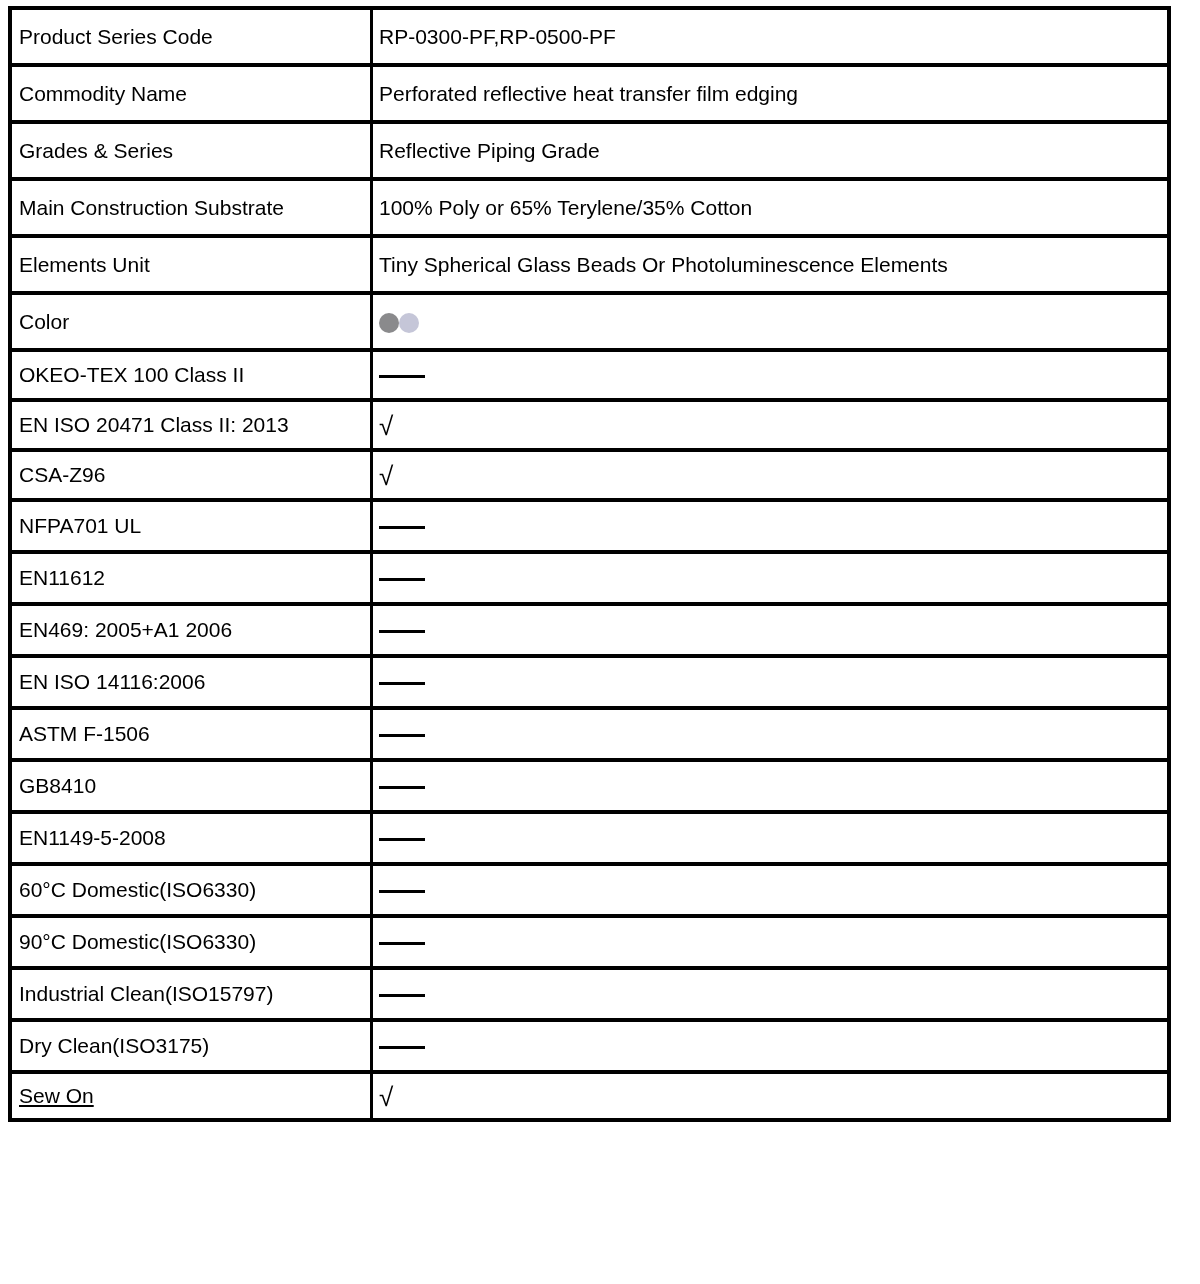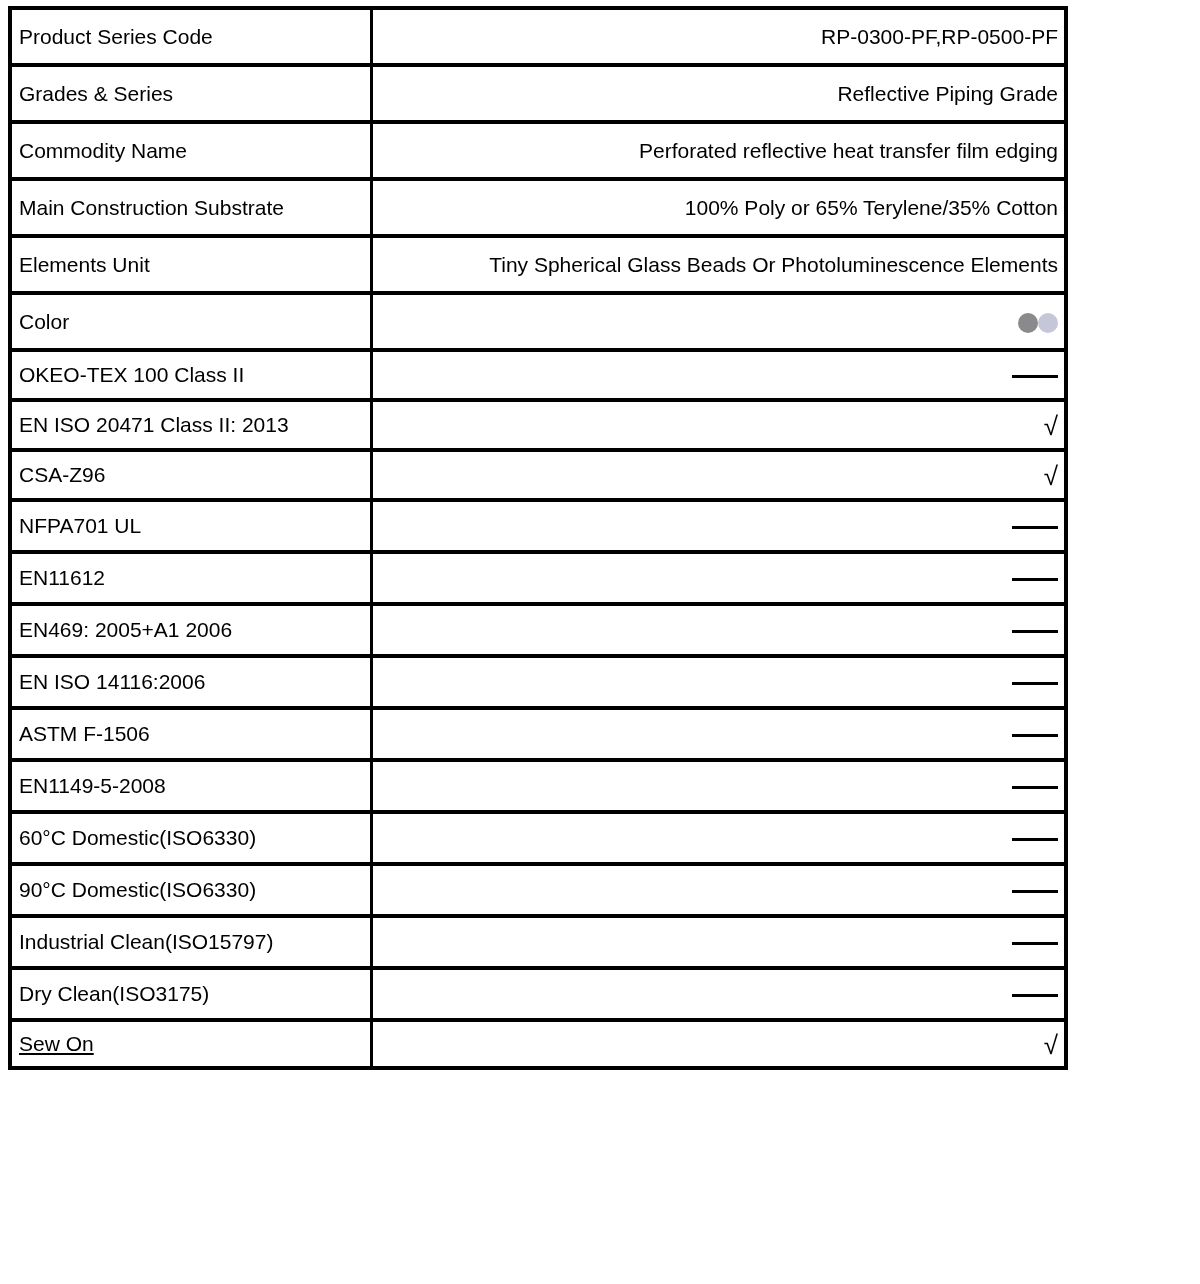"Product Series Code" table.spec-table { width: 1060px -> 1163px }
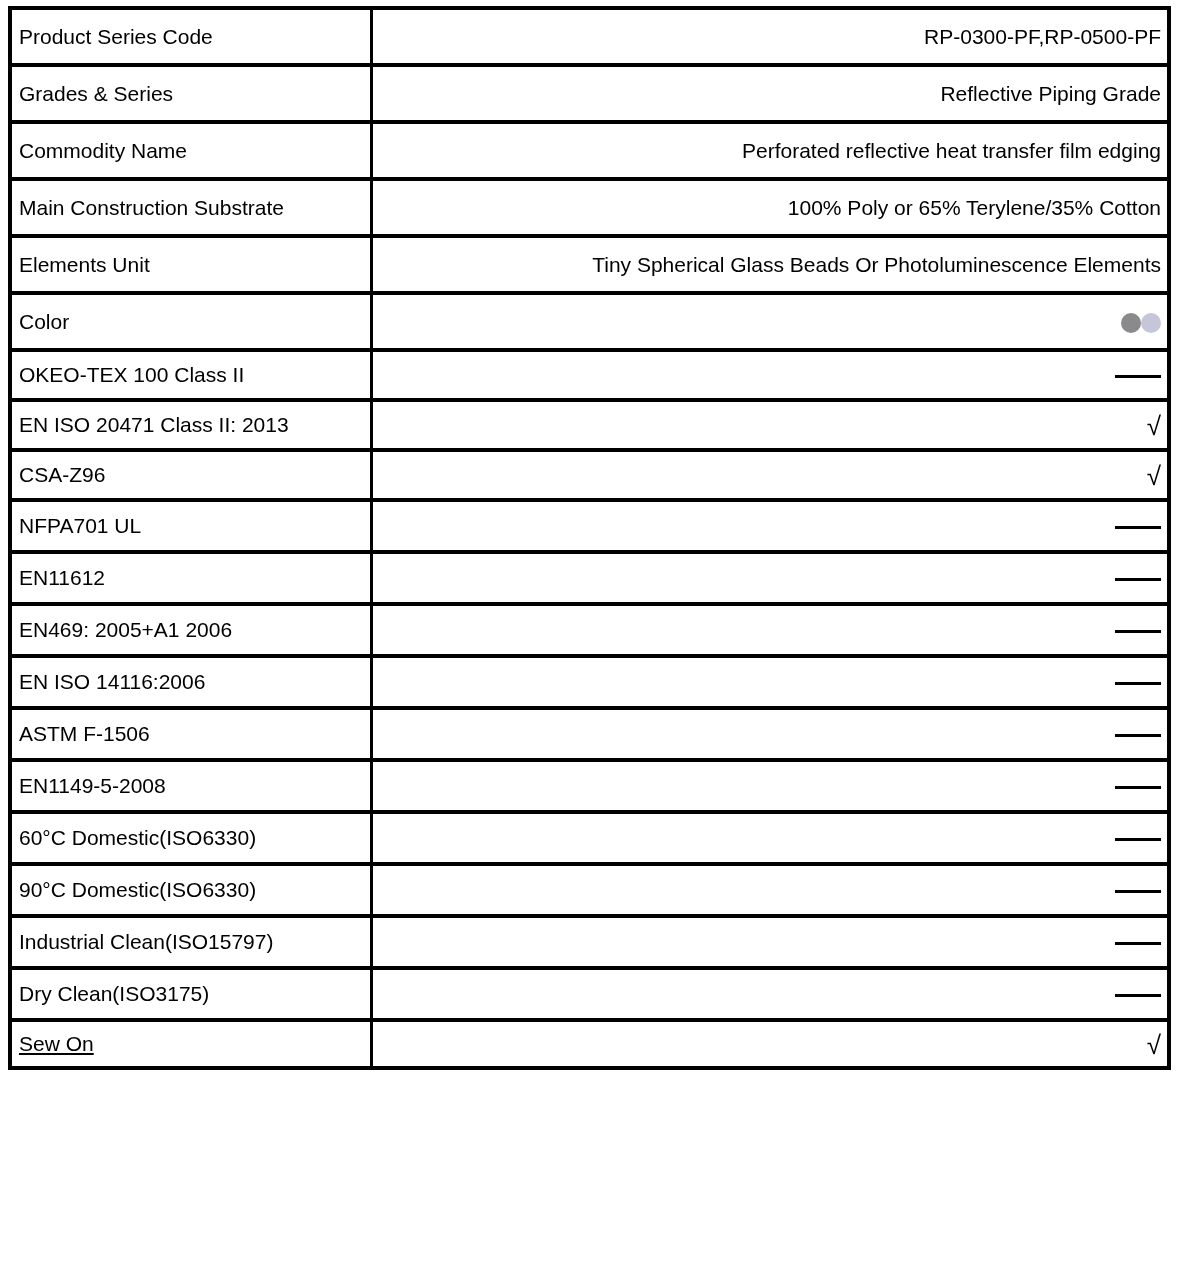"RP-0300-PF,RP-0500-PF" td.value-cell { text-align: right -> left }
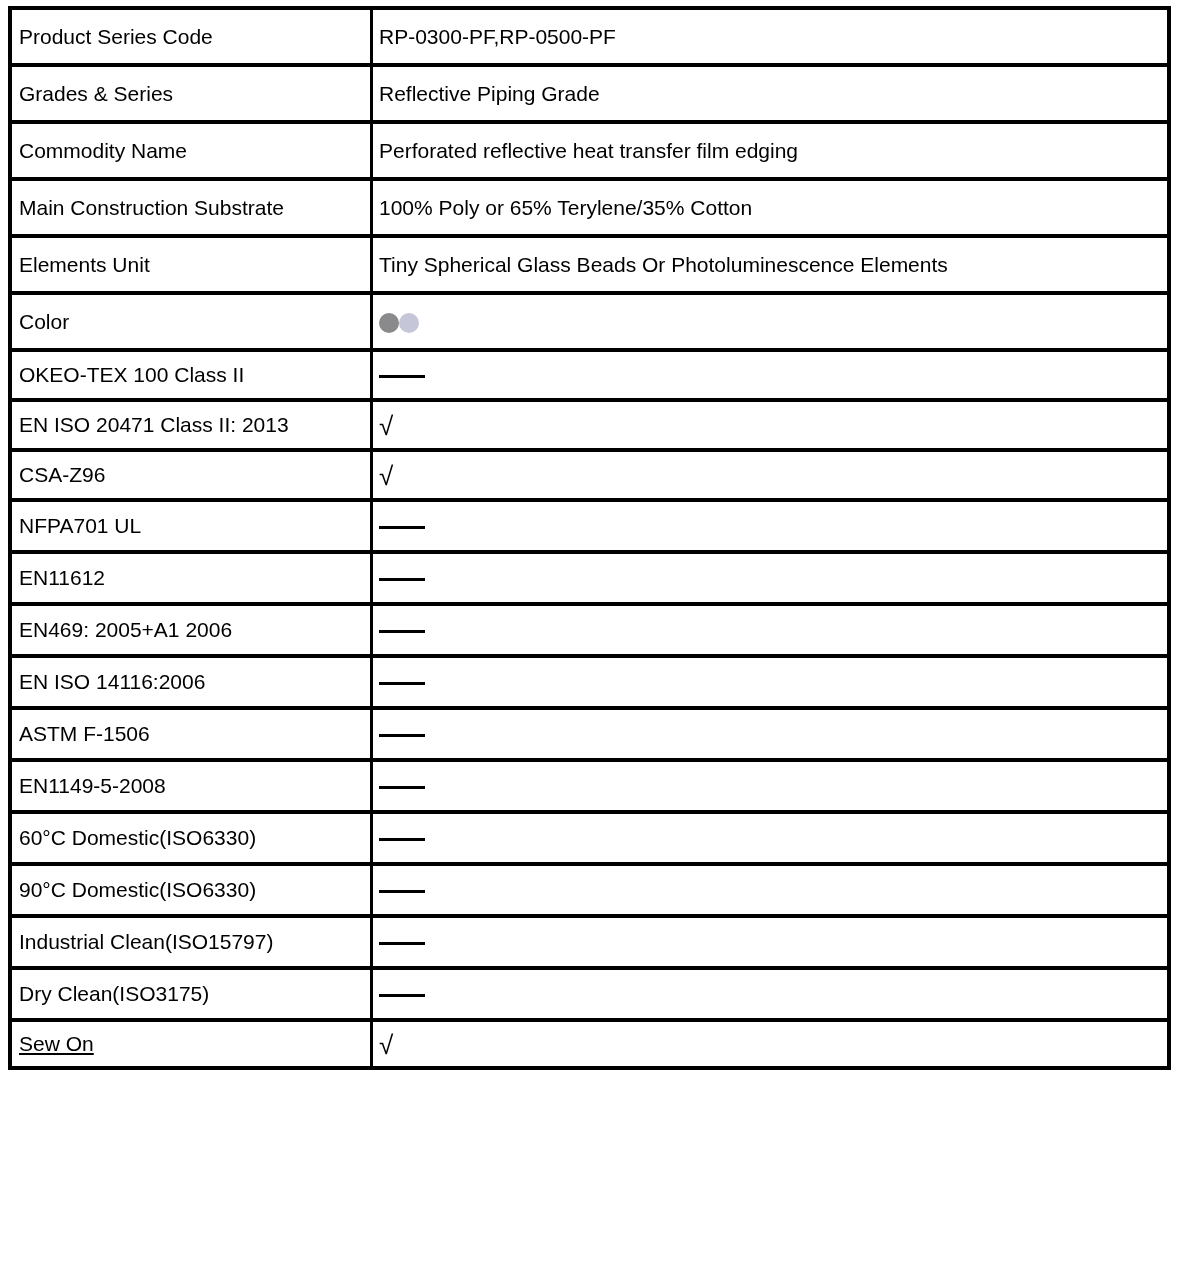"Grades & Series" tr.spec-row { order: before "Commodity Name" -> after "Commodity Name" }
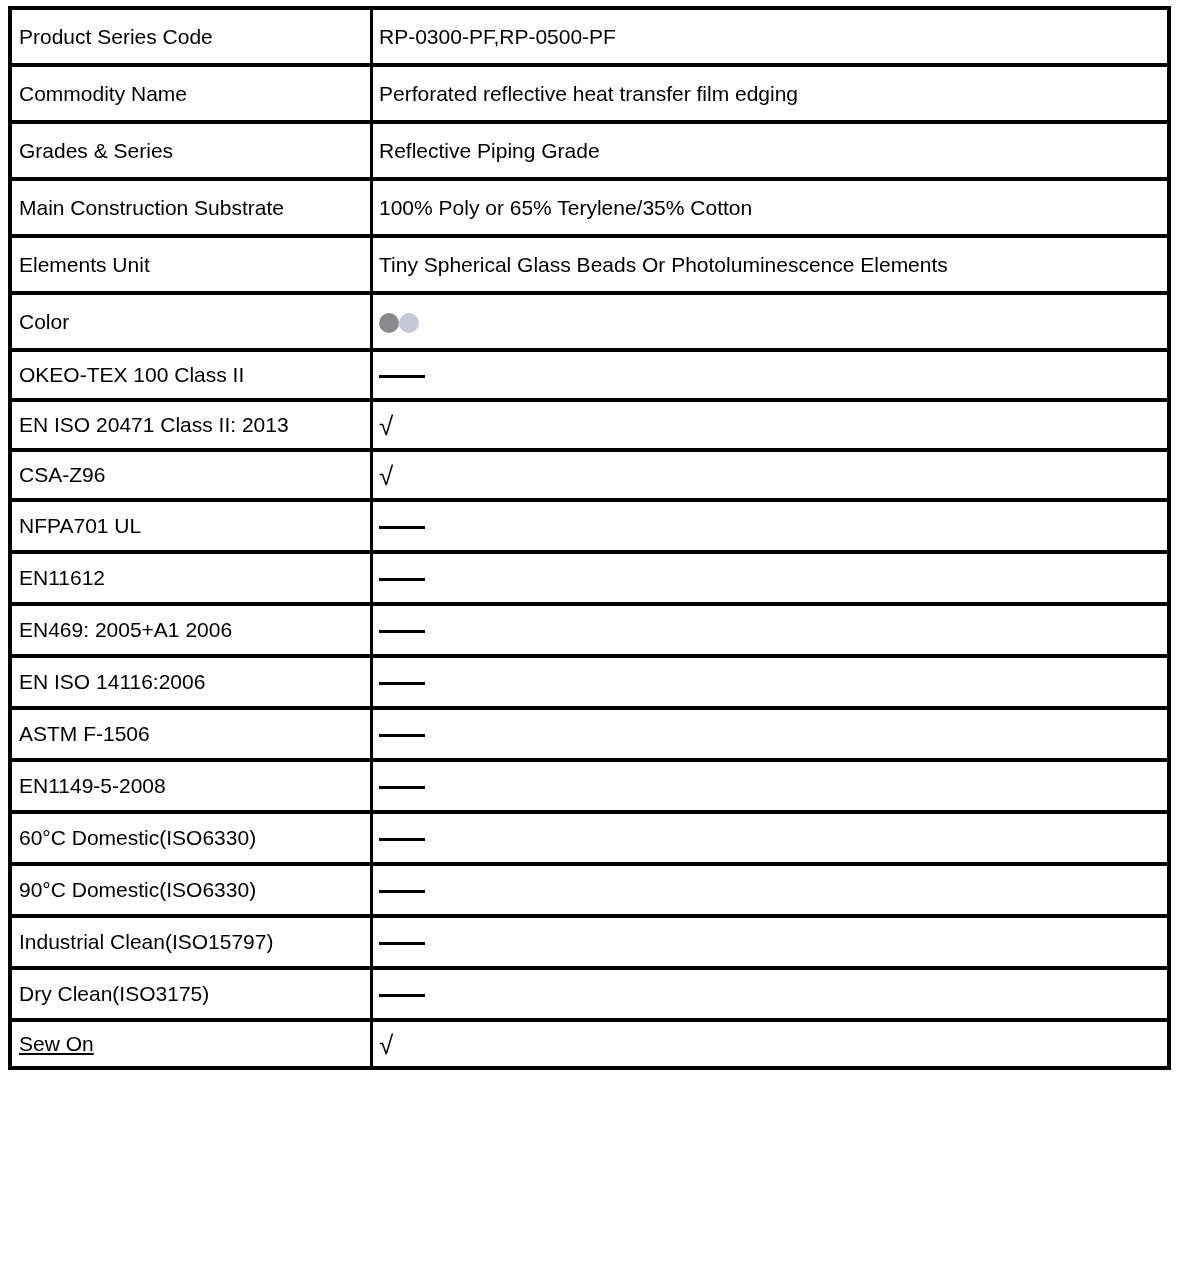"GB8410" tr.spec-row { html: none -> <tr> <td>GB8410</td> <td><span></span></td> </tr> }
